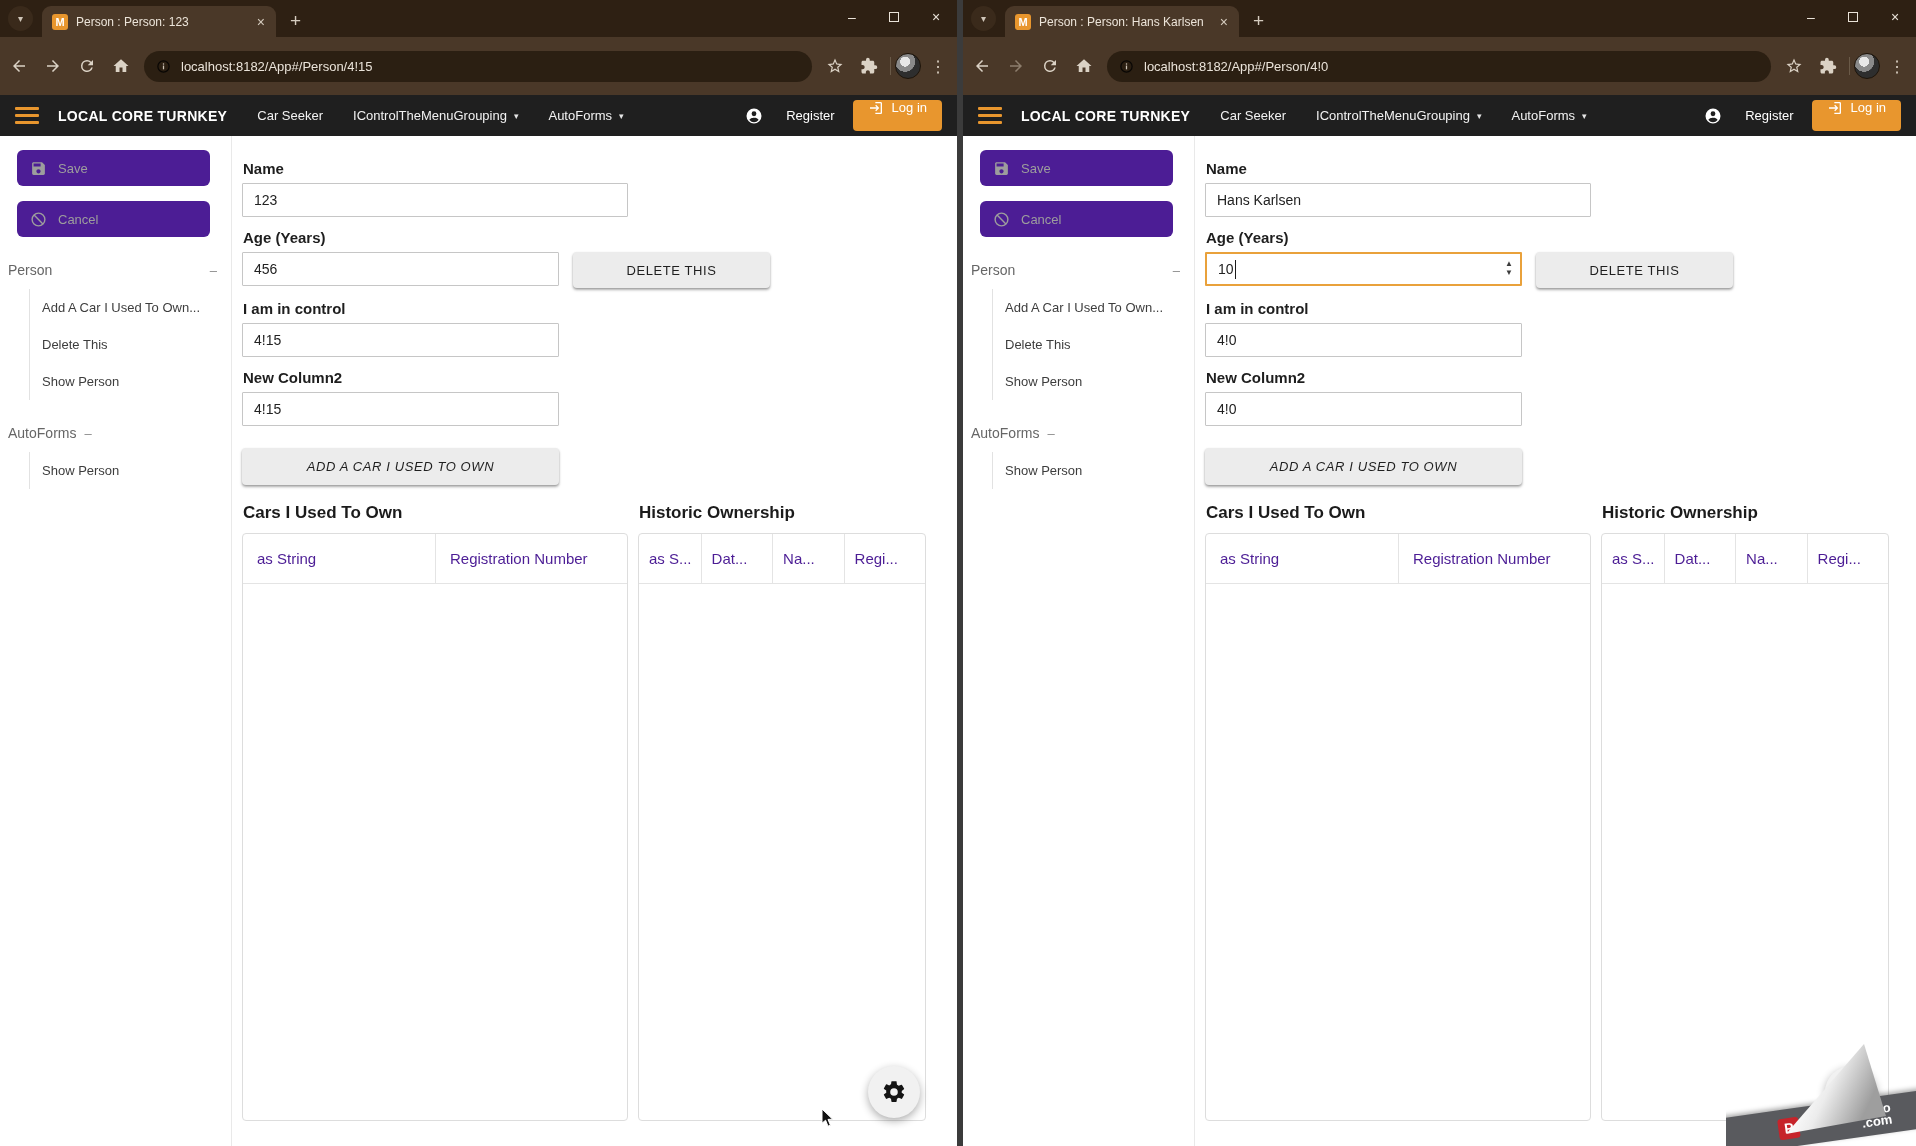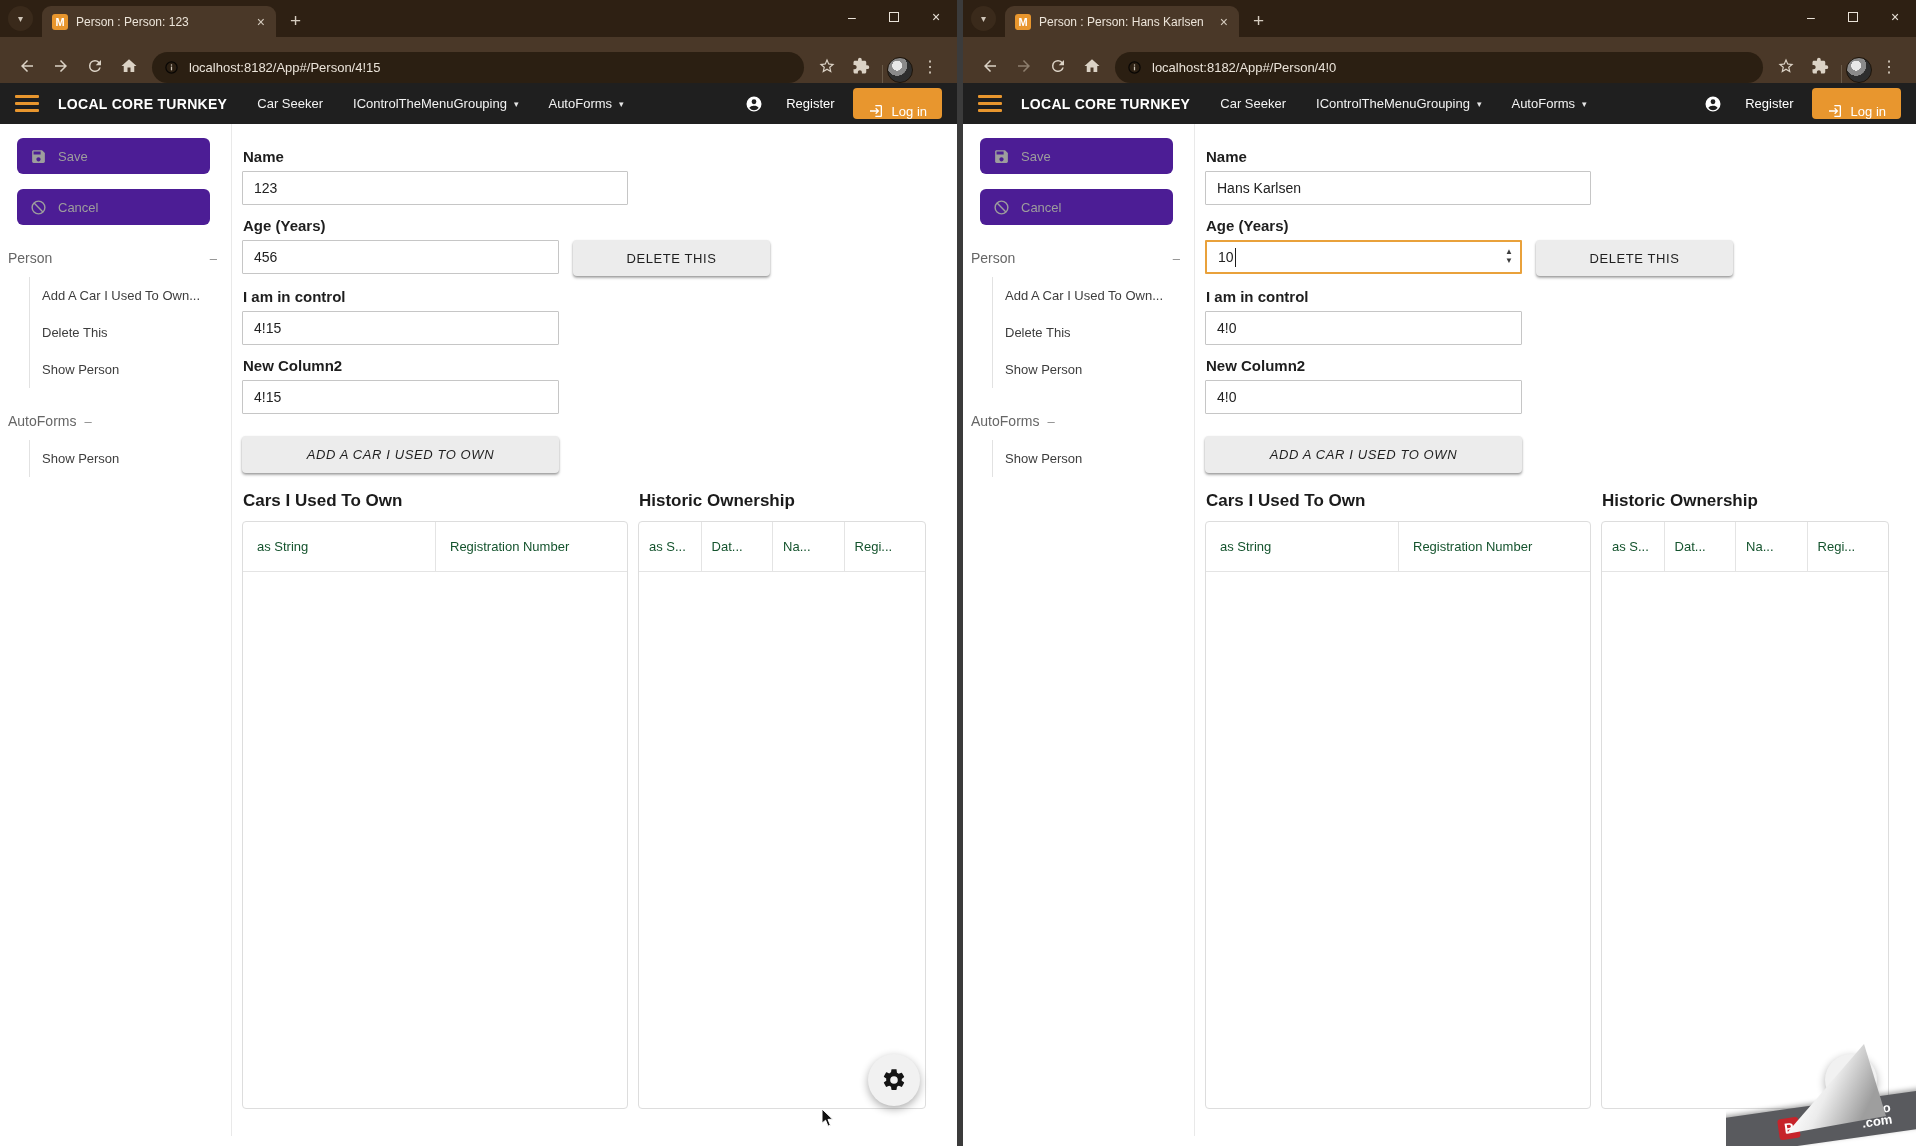"localhost:8182/App#/Person/4!15" .toolbar { align-items: flex-end -> center; height: 46px -> 58px; padding: 0 10px -> 0 2px }
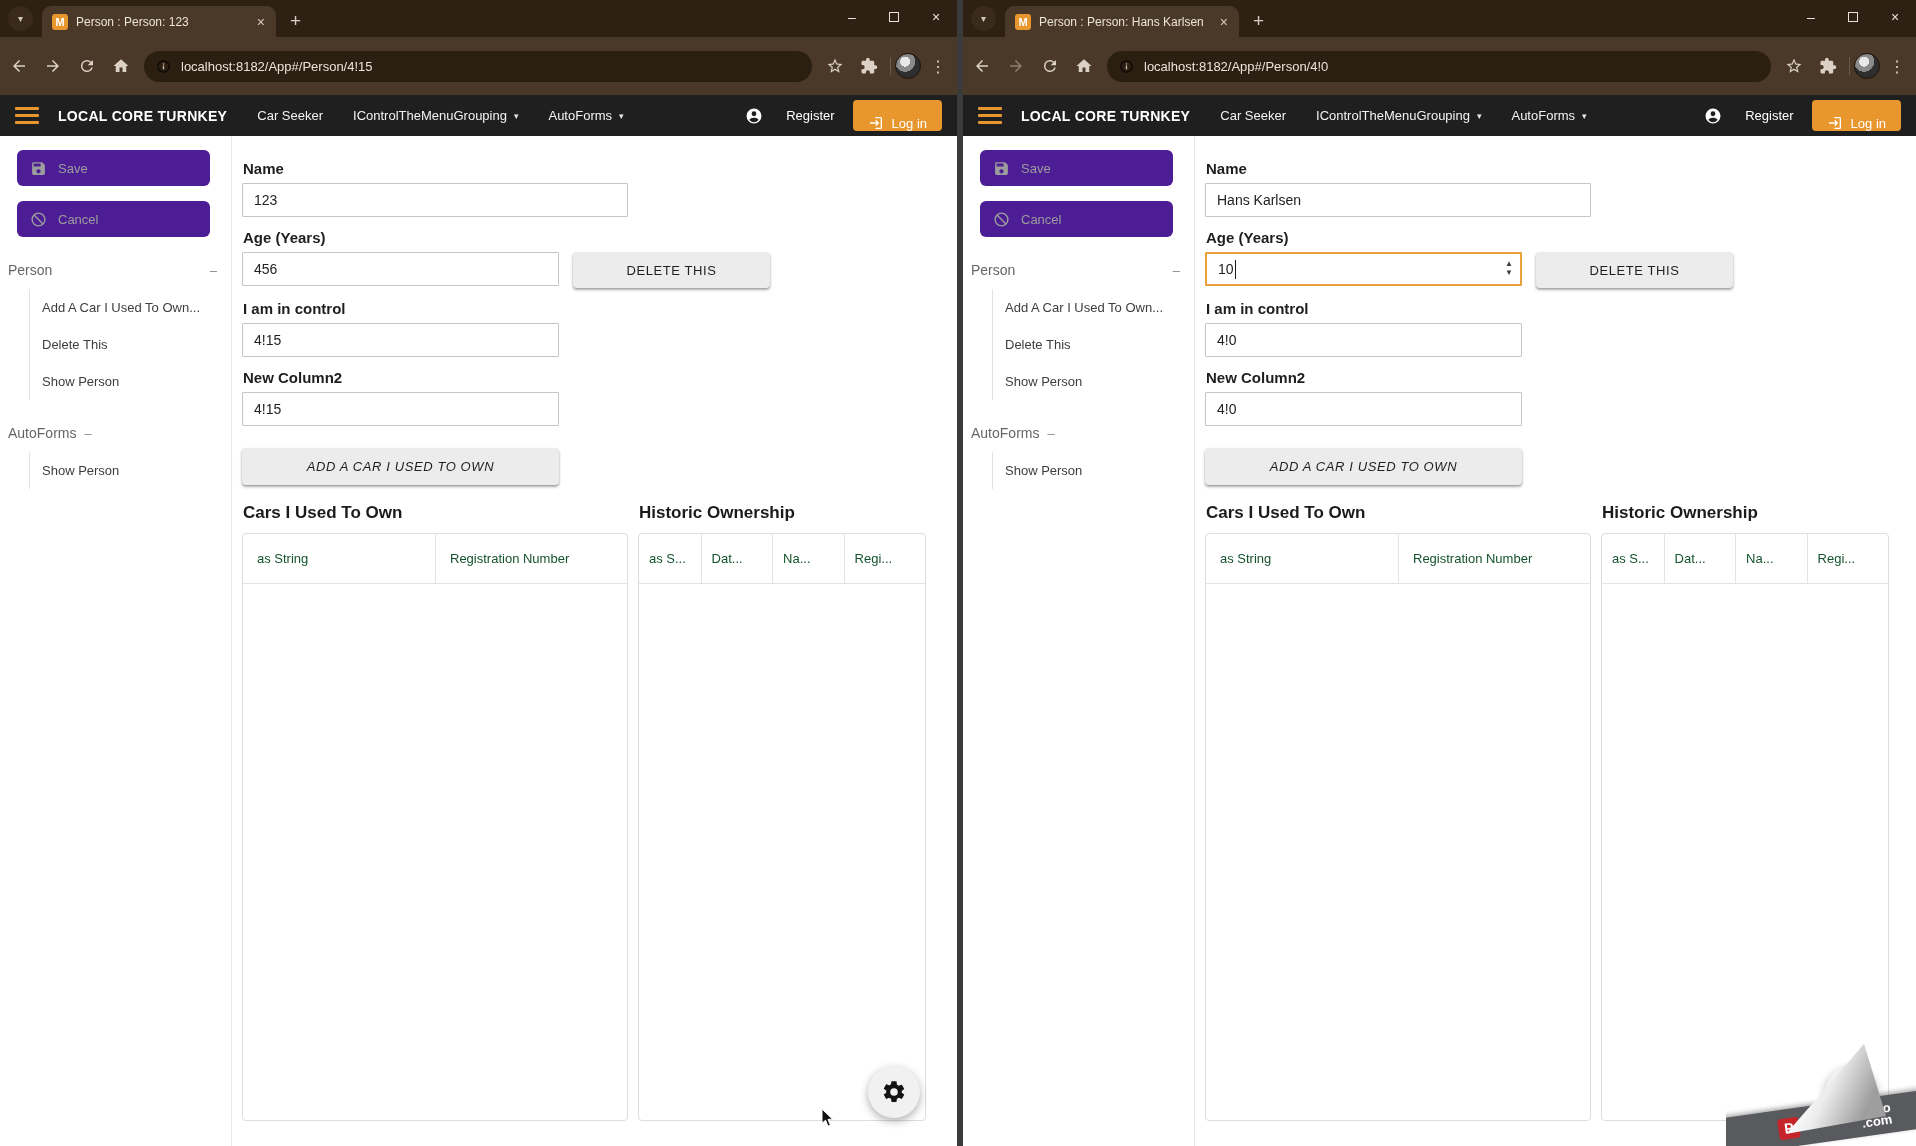"Log in" .loginbtn { align-items: flex-end -> flex-start }
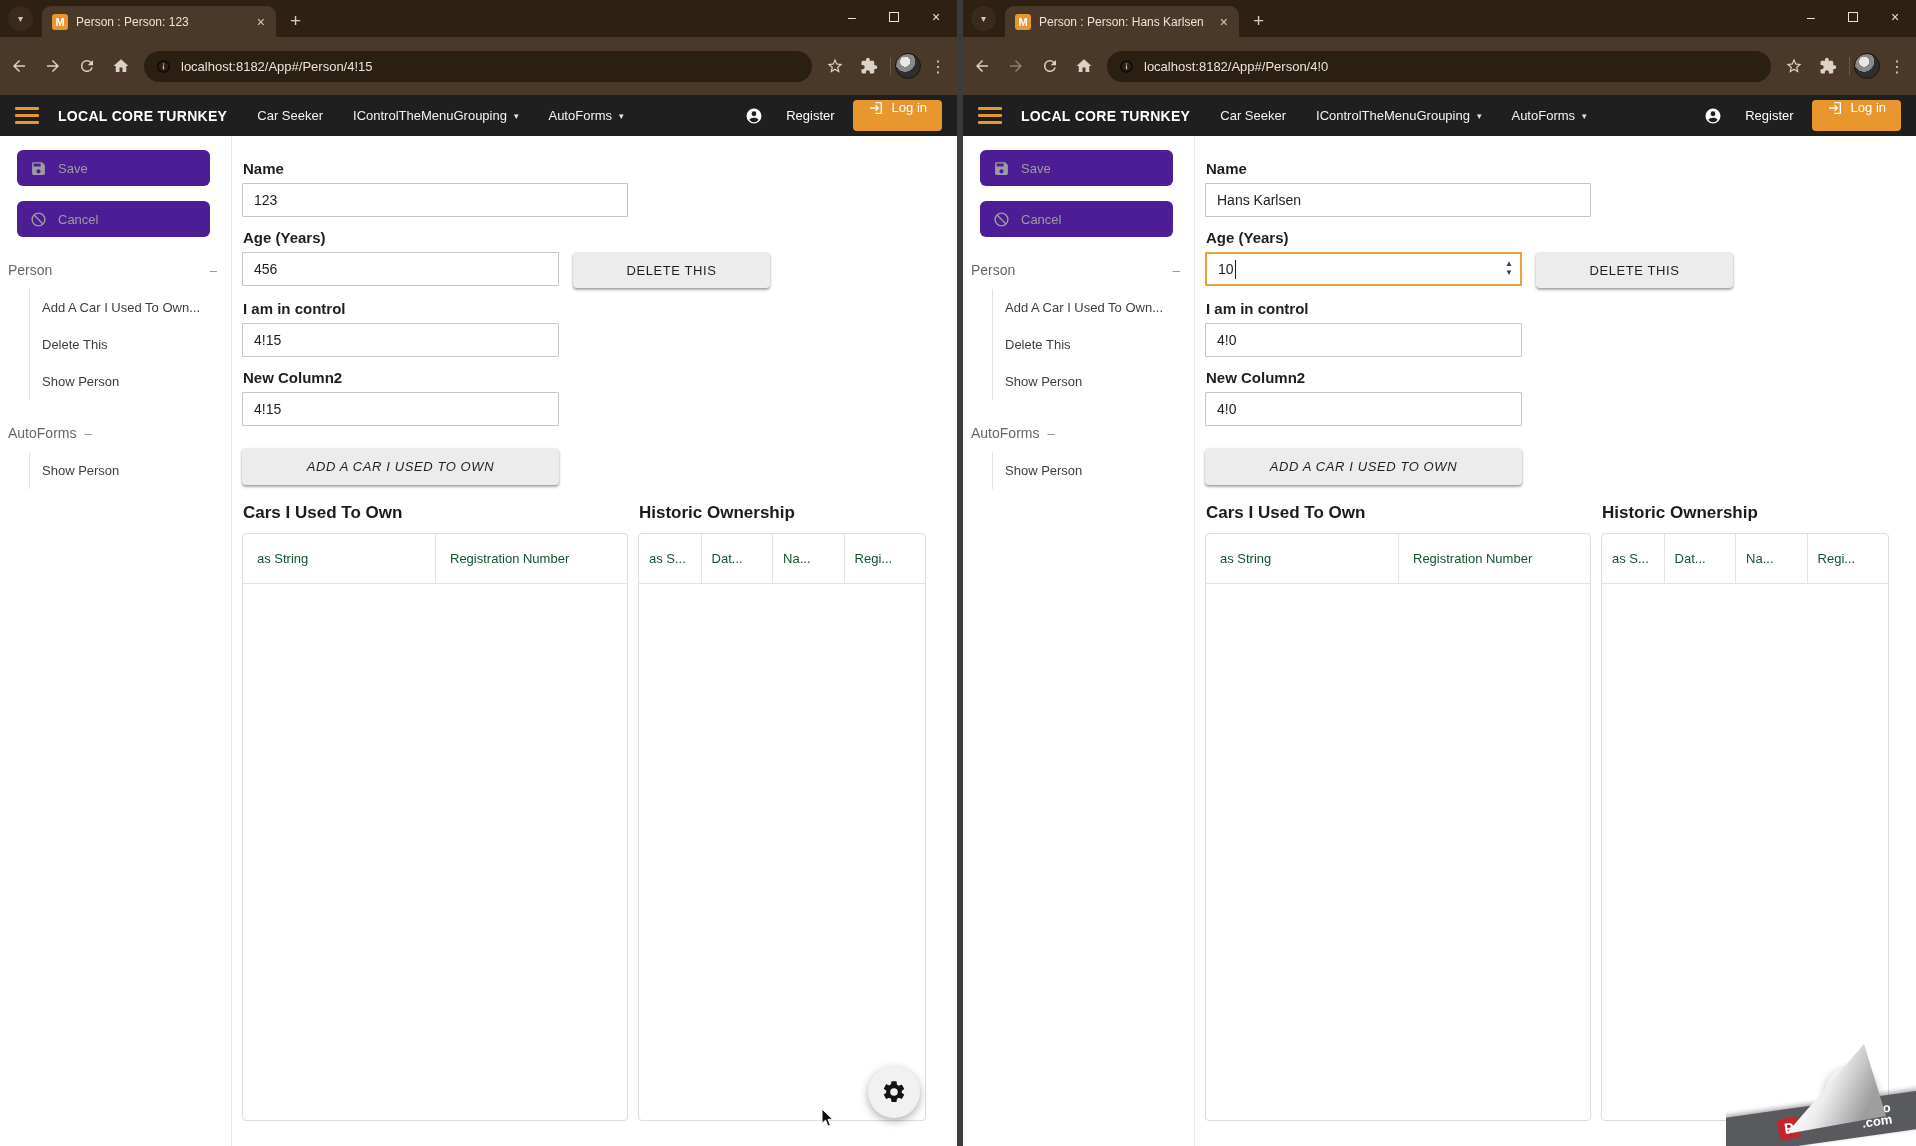"as String" .th { color: #14532d -> #4c1d95; font-size: 13px -> 15px }
